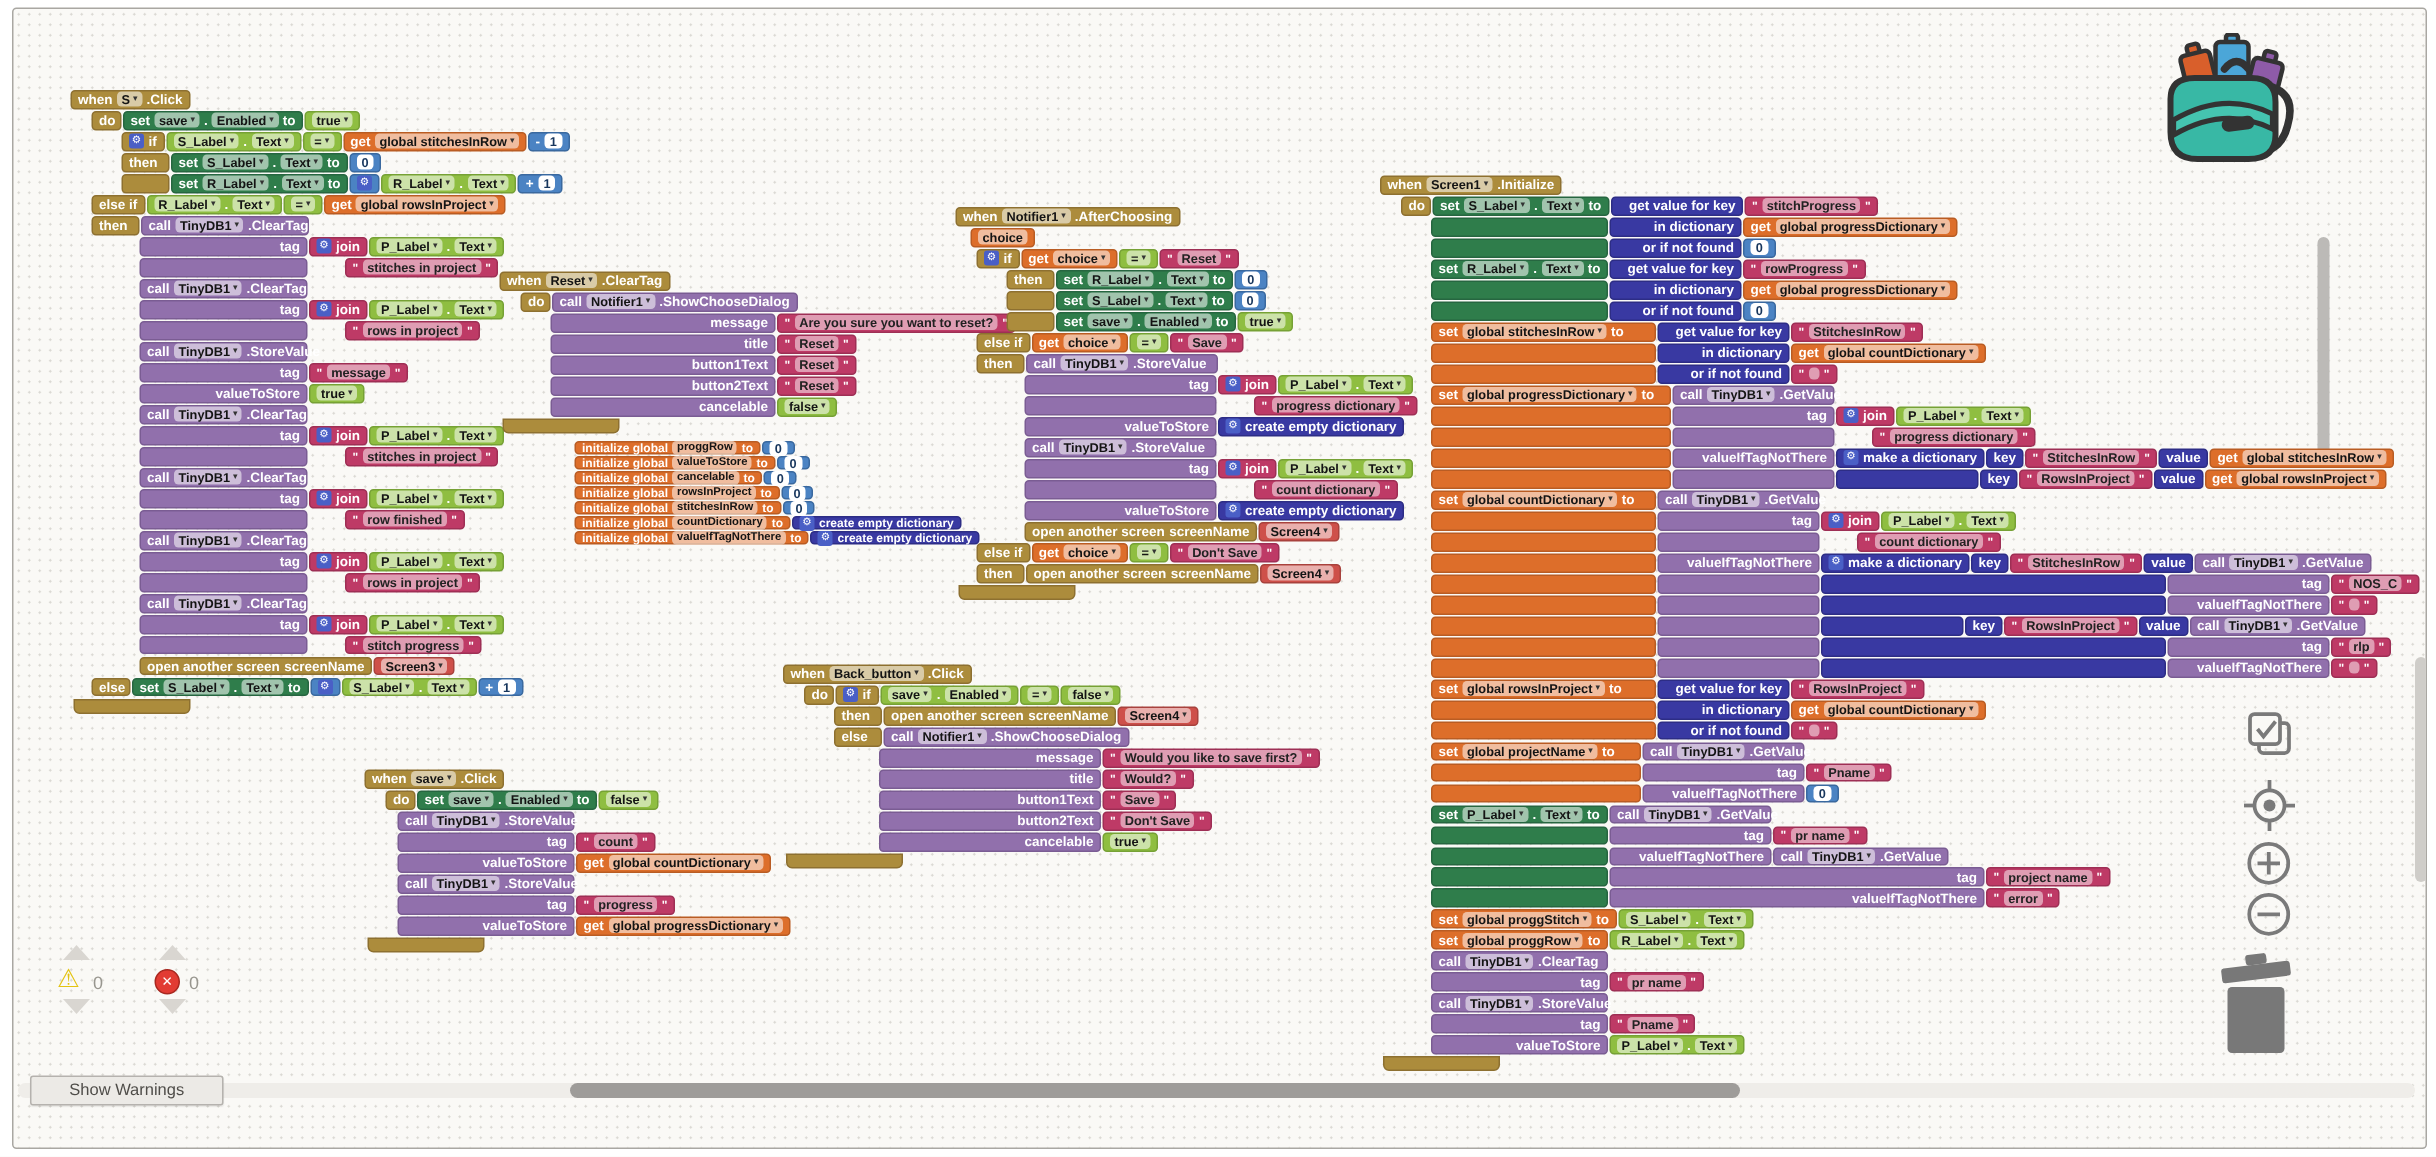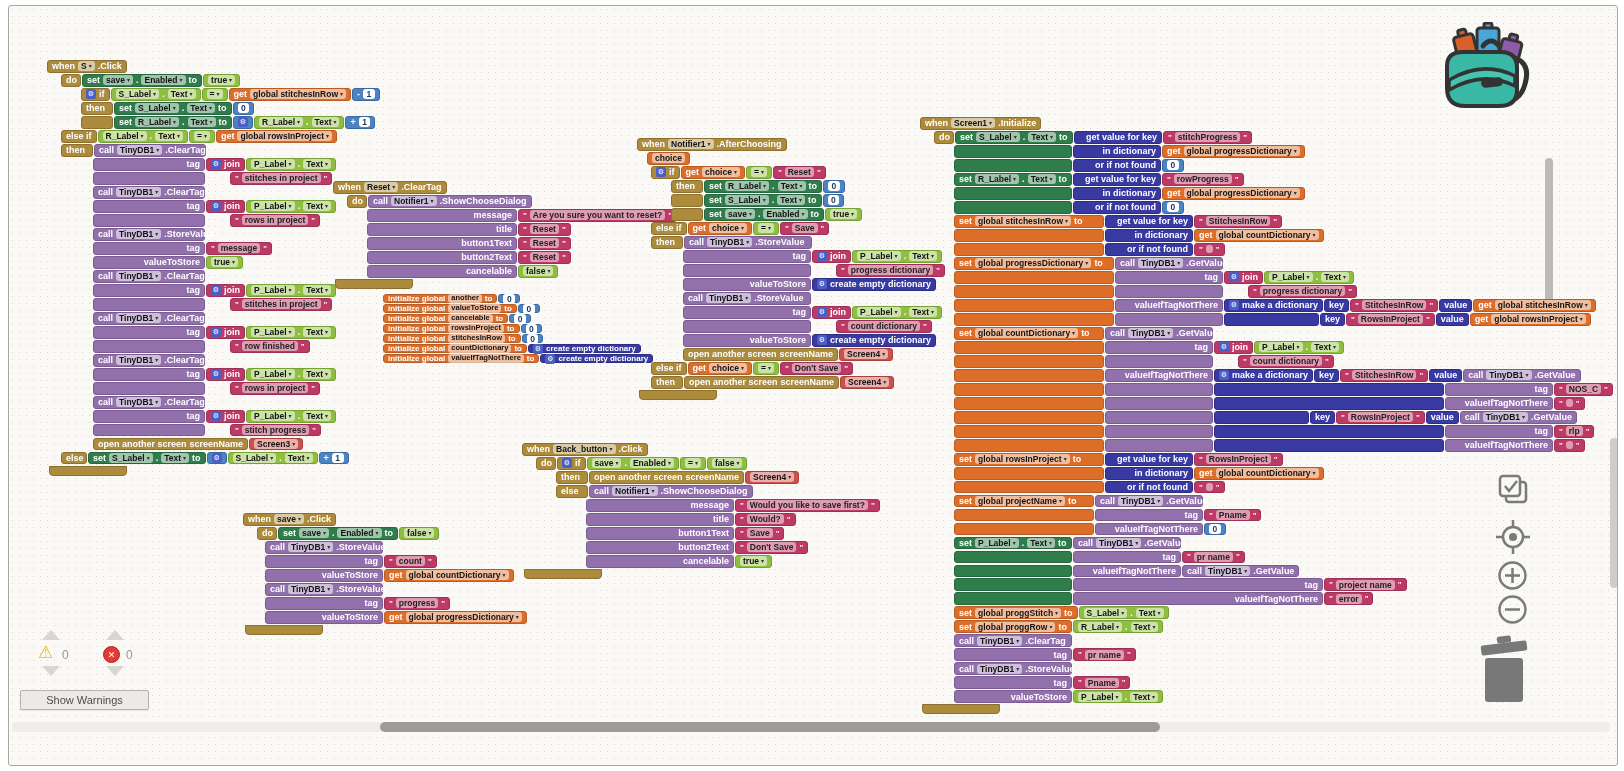"another" span.tf { text: another -> proggRow }
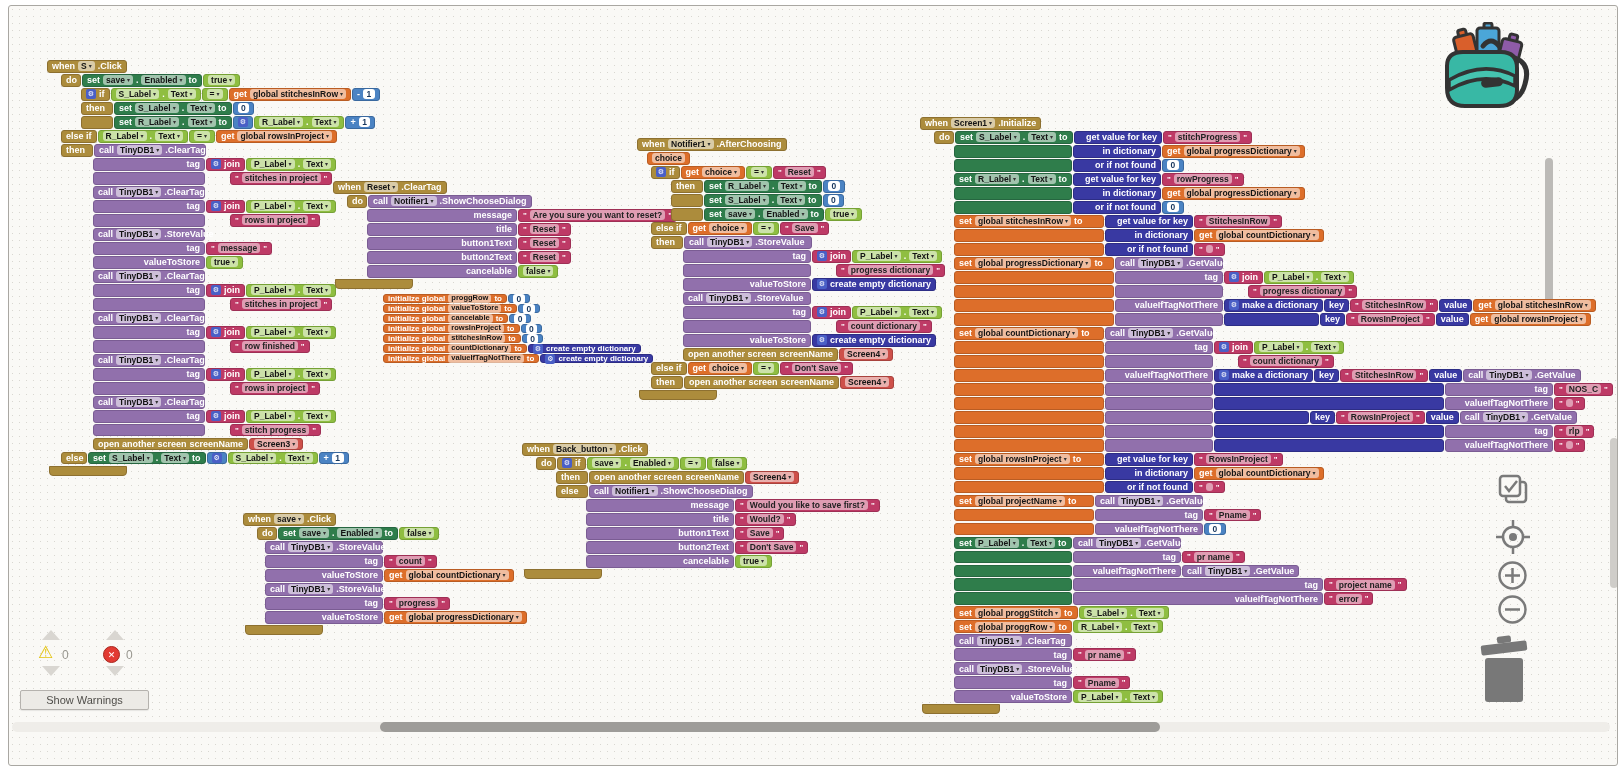"Show Warnings" div.chrome-abs { top: 690px -> 717px }
